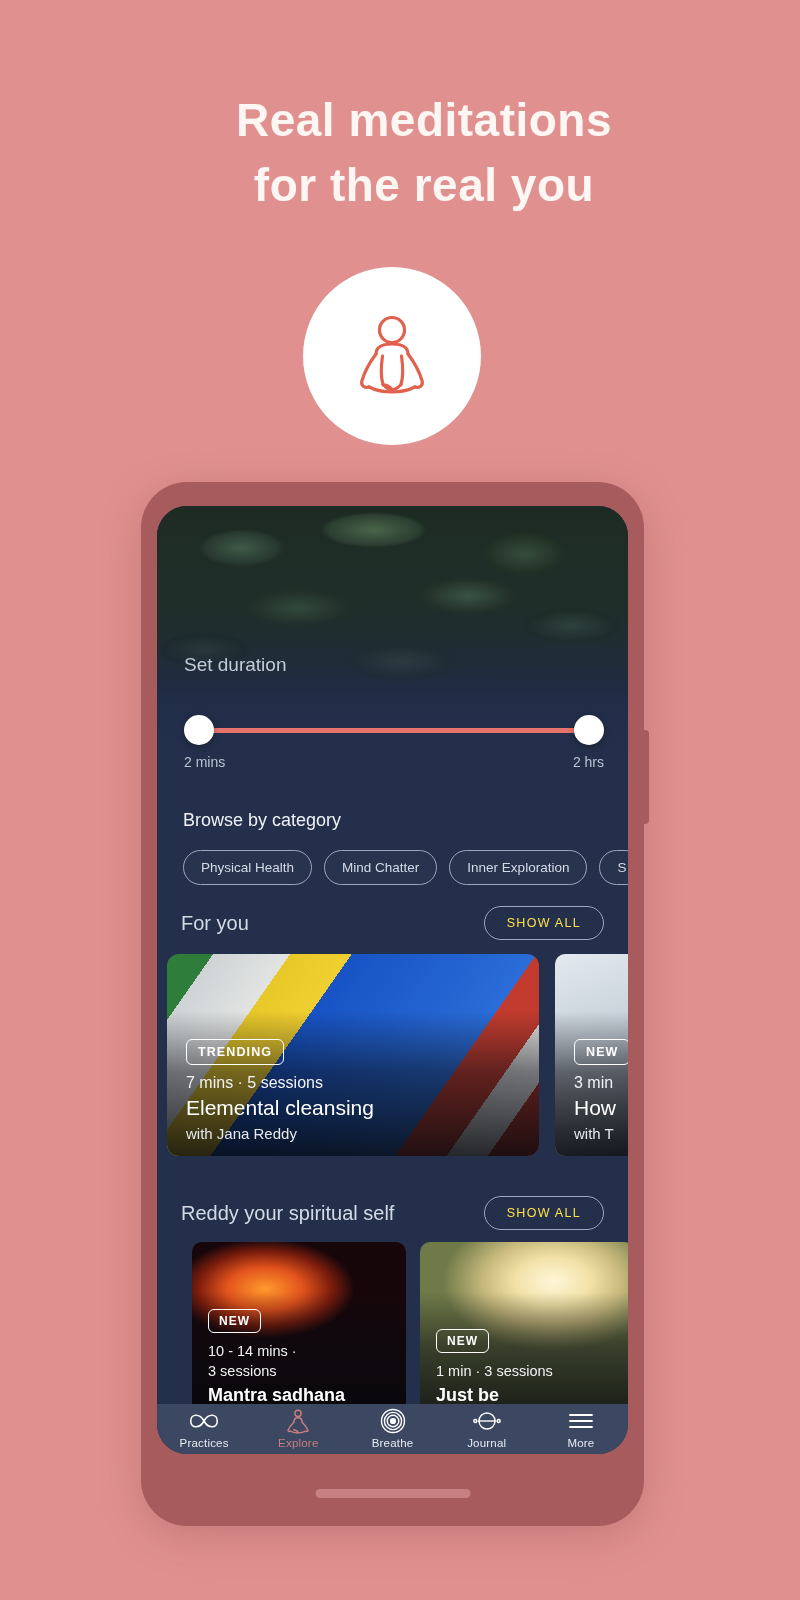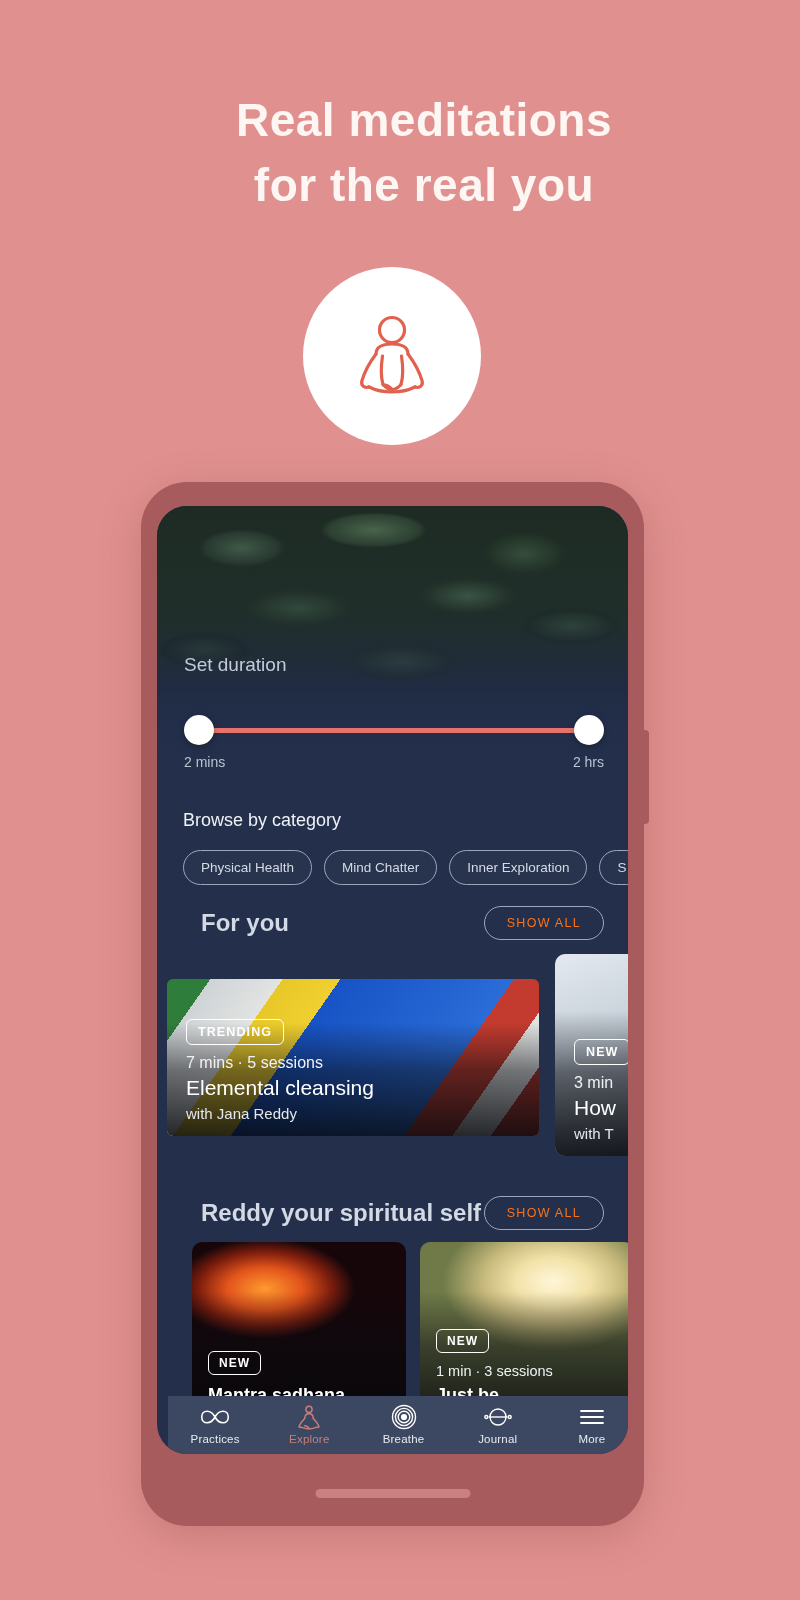"For you" .sec-title { font-size: 24px -> 20px; font-weight: 700 -> 400; margin-left: 20px -> none }
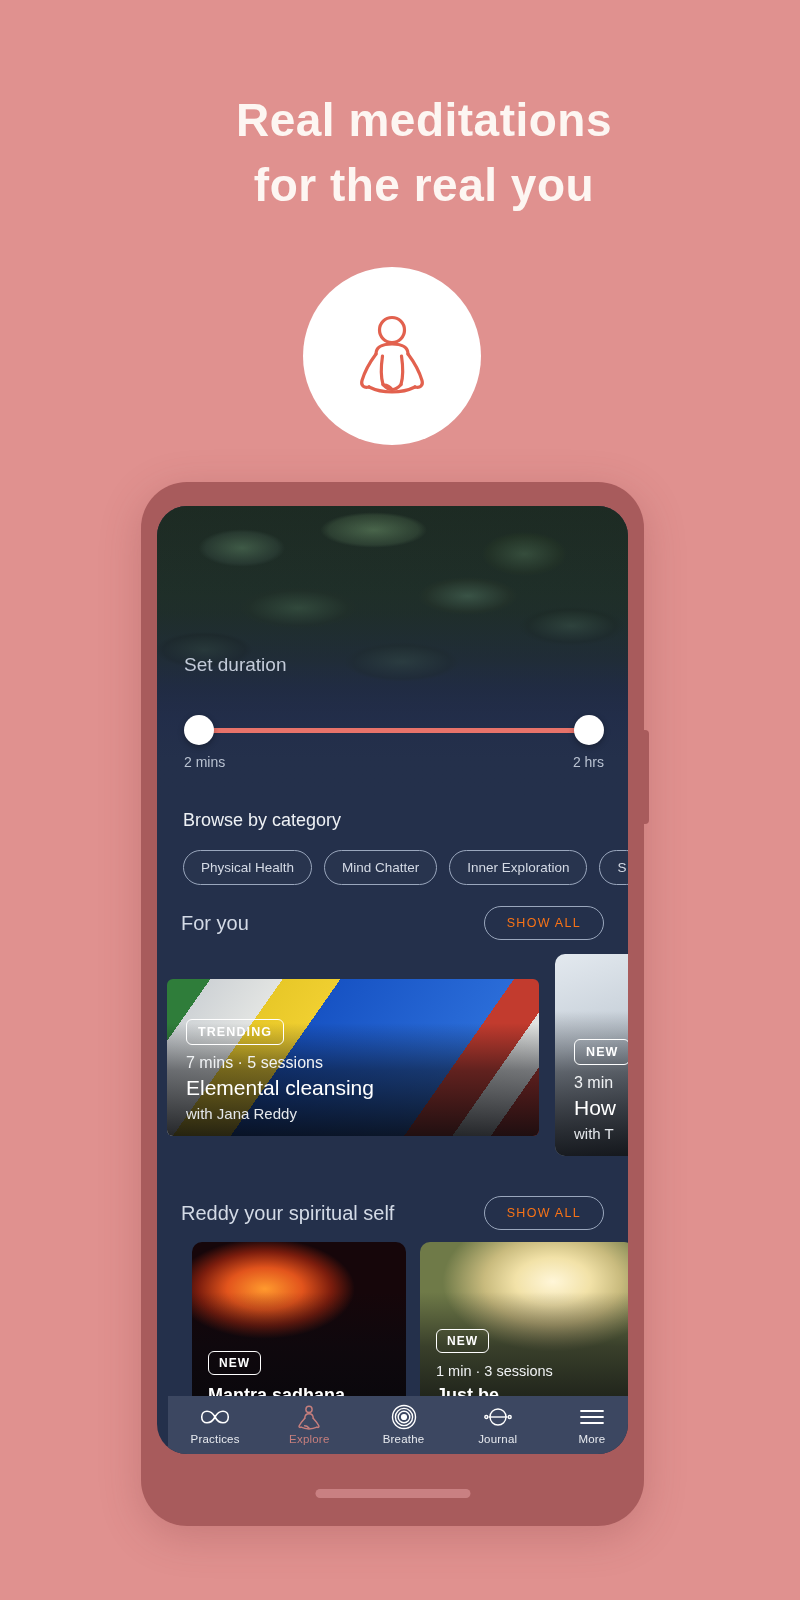"SHOW ALL" .show-all { color: #f97316 -> #fde047 }
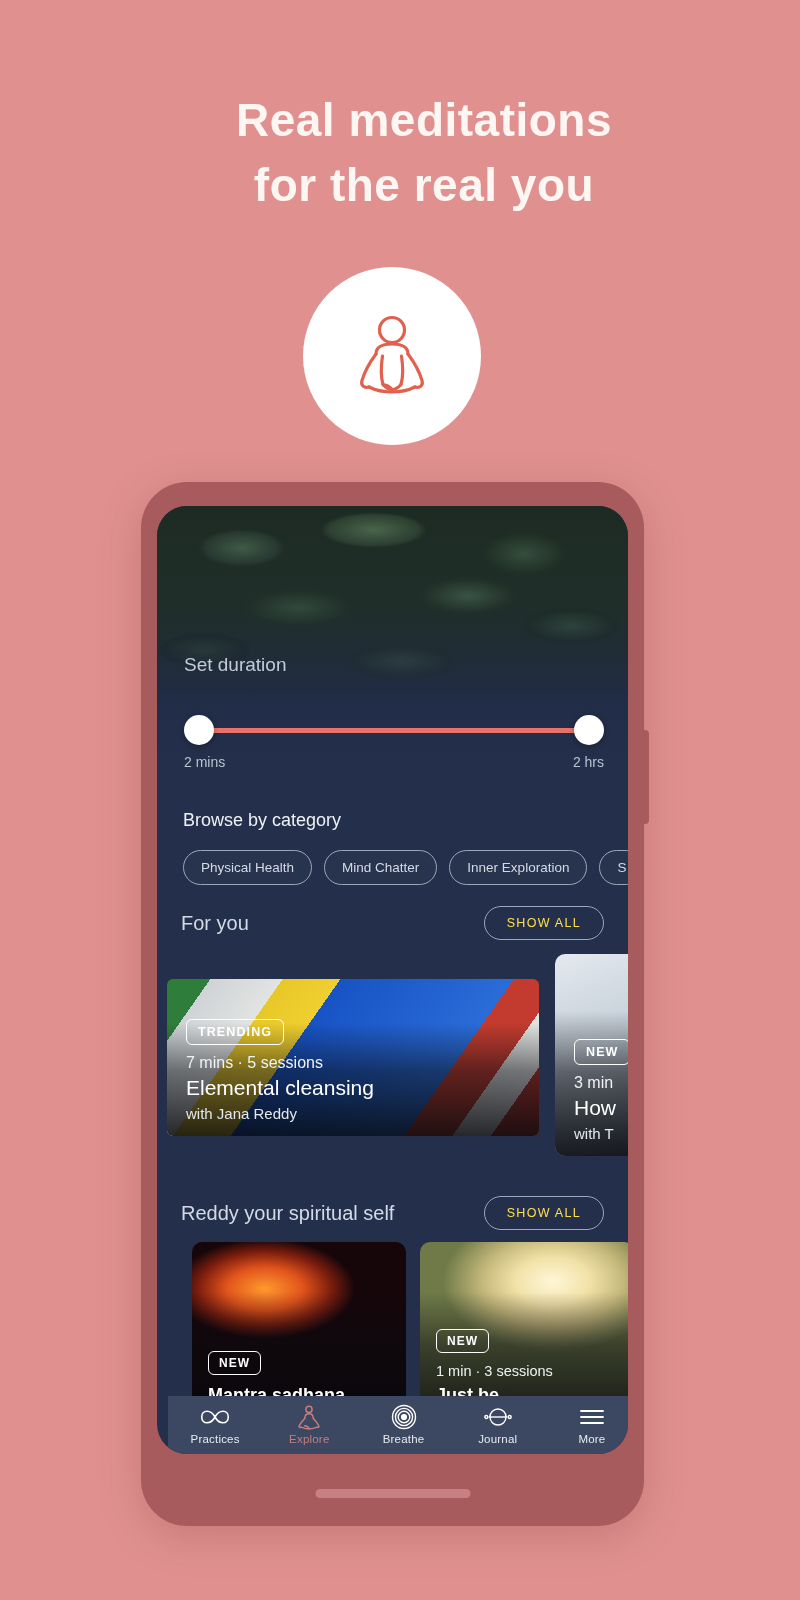"TRENDING" .card-lg { border-radius: 6px -> 12px; height: 157px -> 202px; margin-top: 25px -> none }
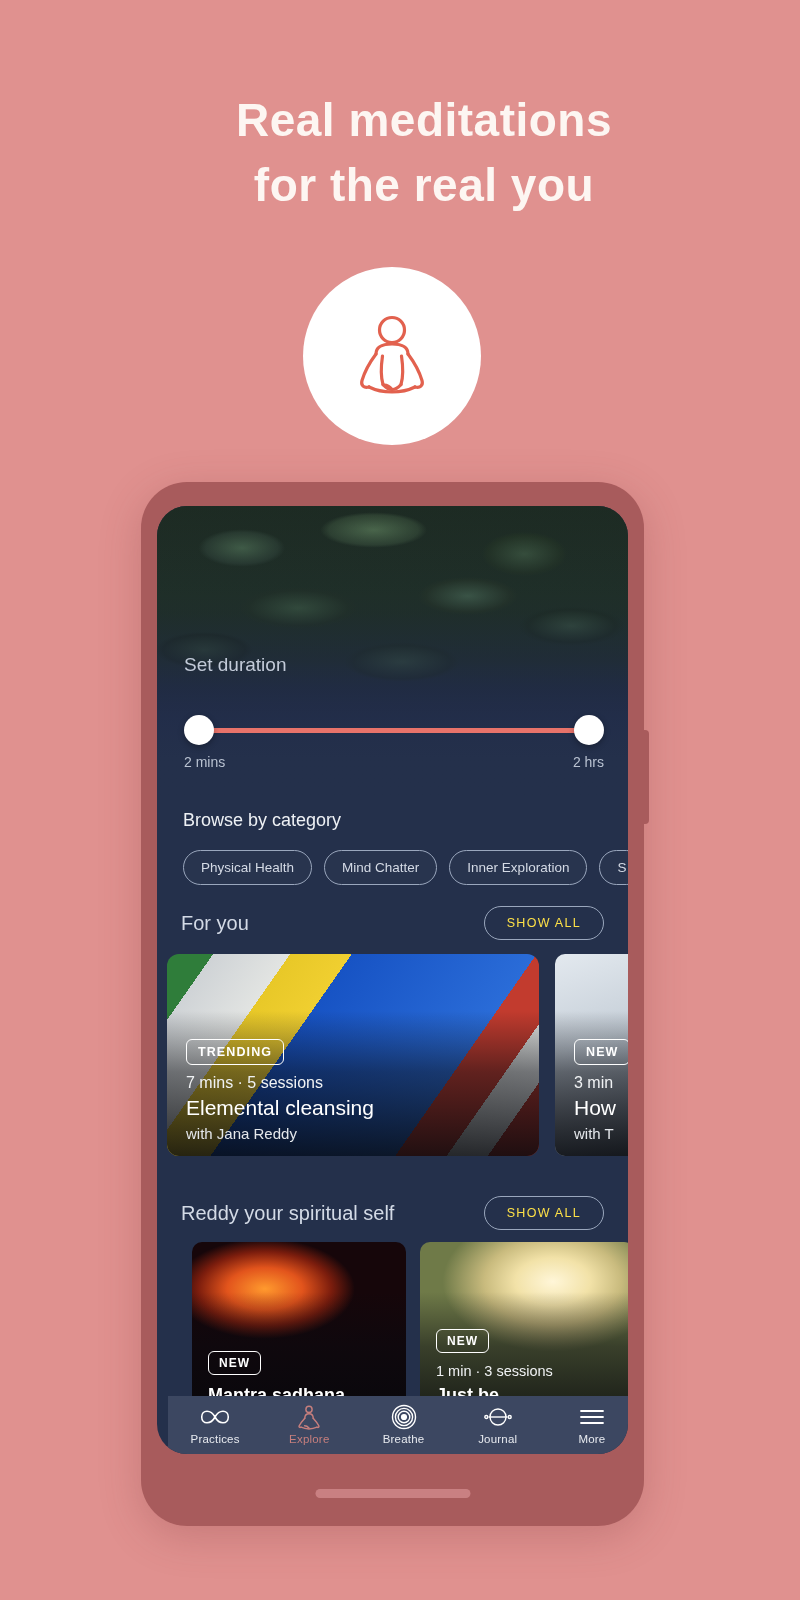"10 - 14 mins ·" div.card-meta { html: none -> <div>10 - 14 mins · 3 sessions</div> }
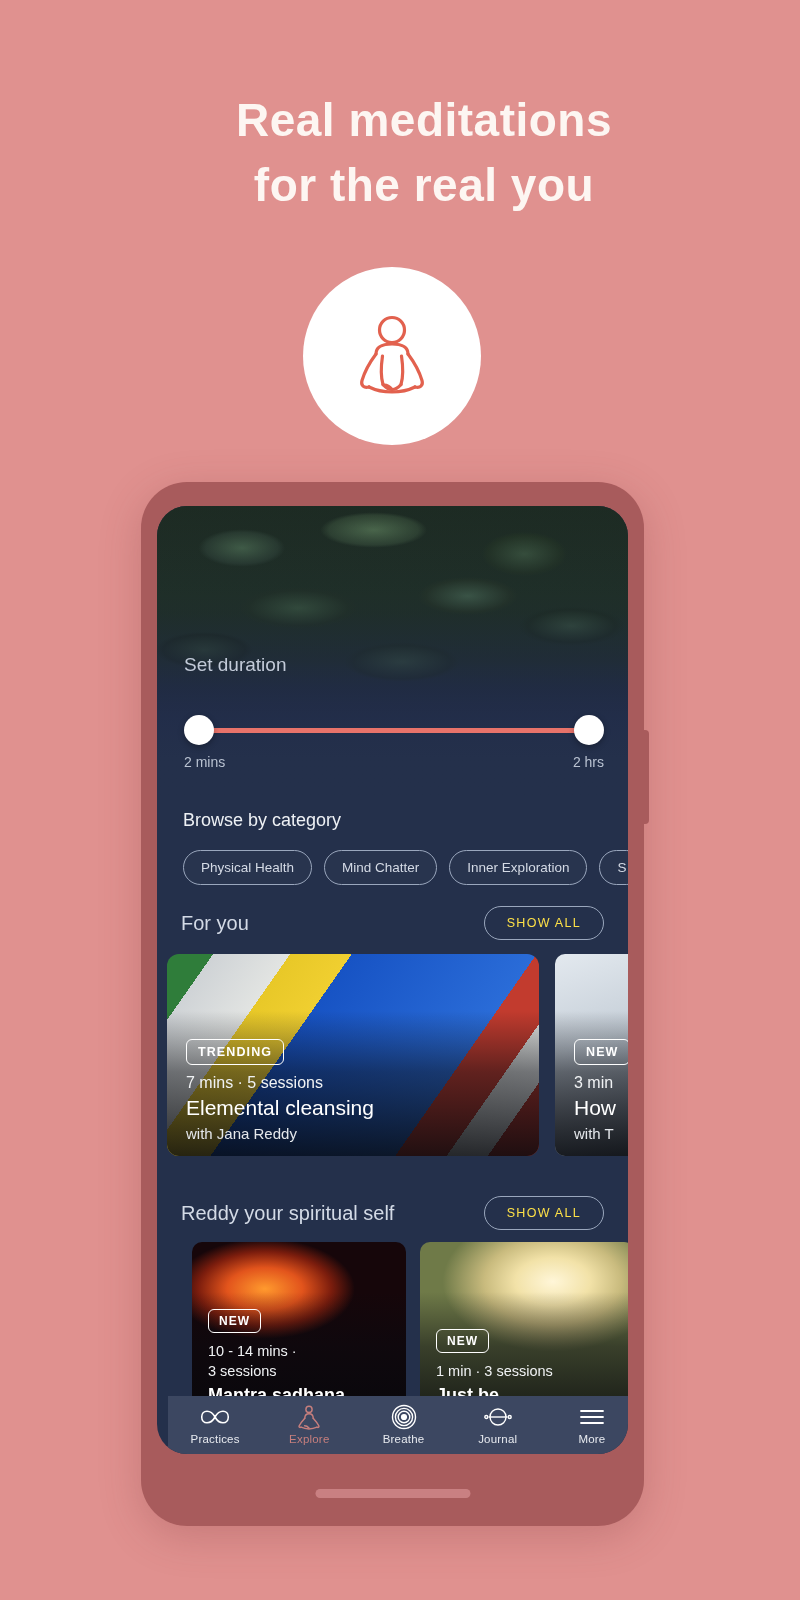"Practices" .bottom-nav { height: 58px -> 50px; left: 11px -> 0 }
